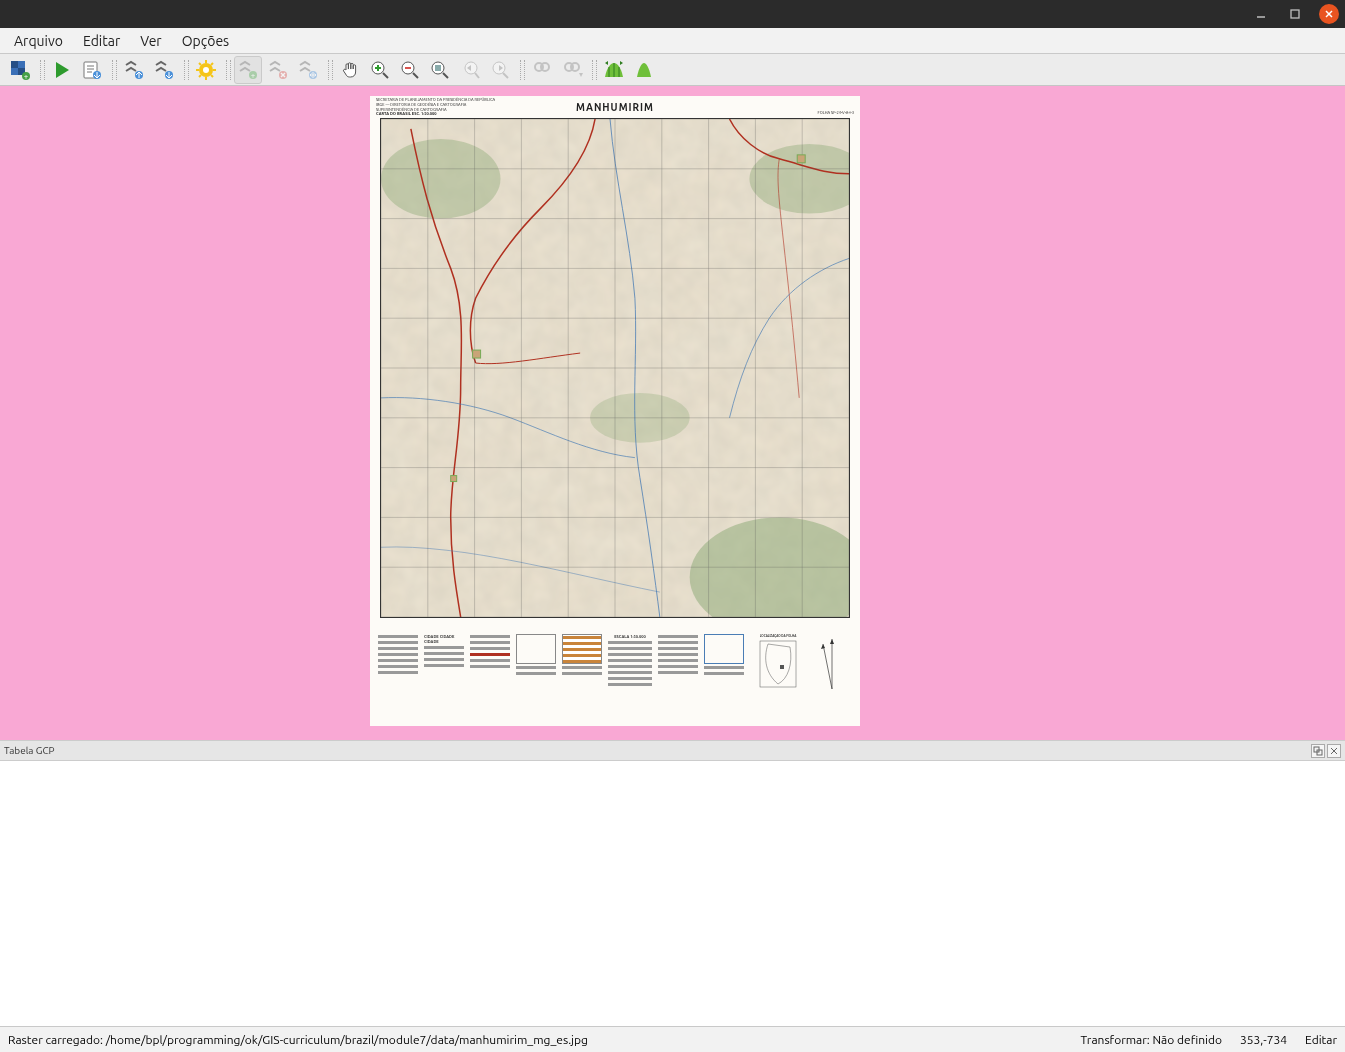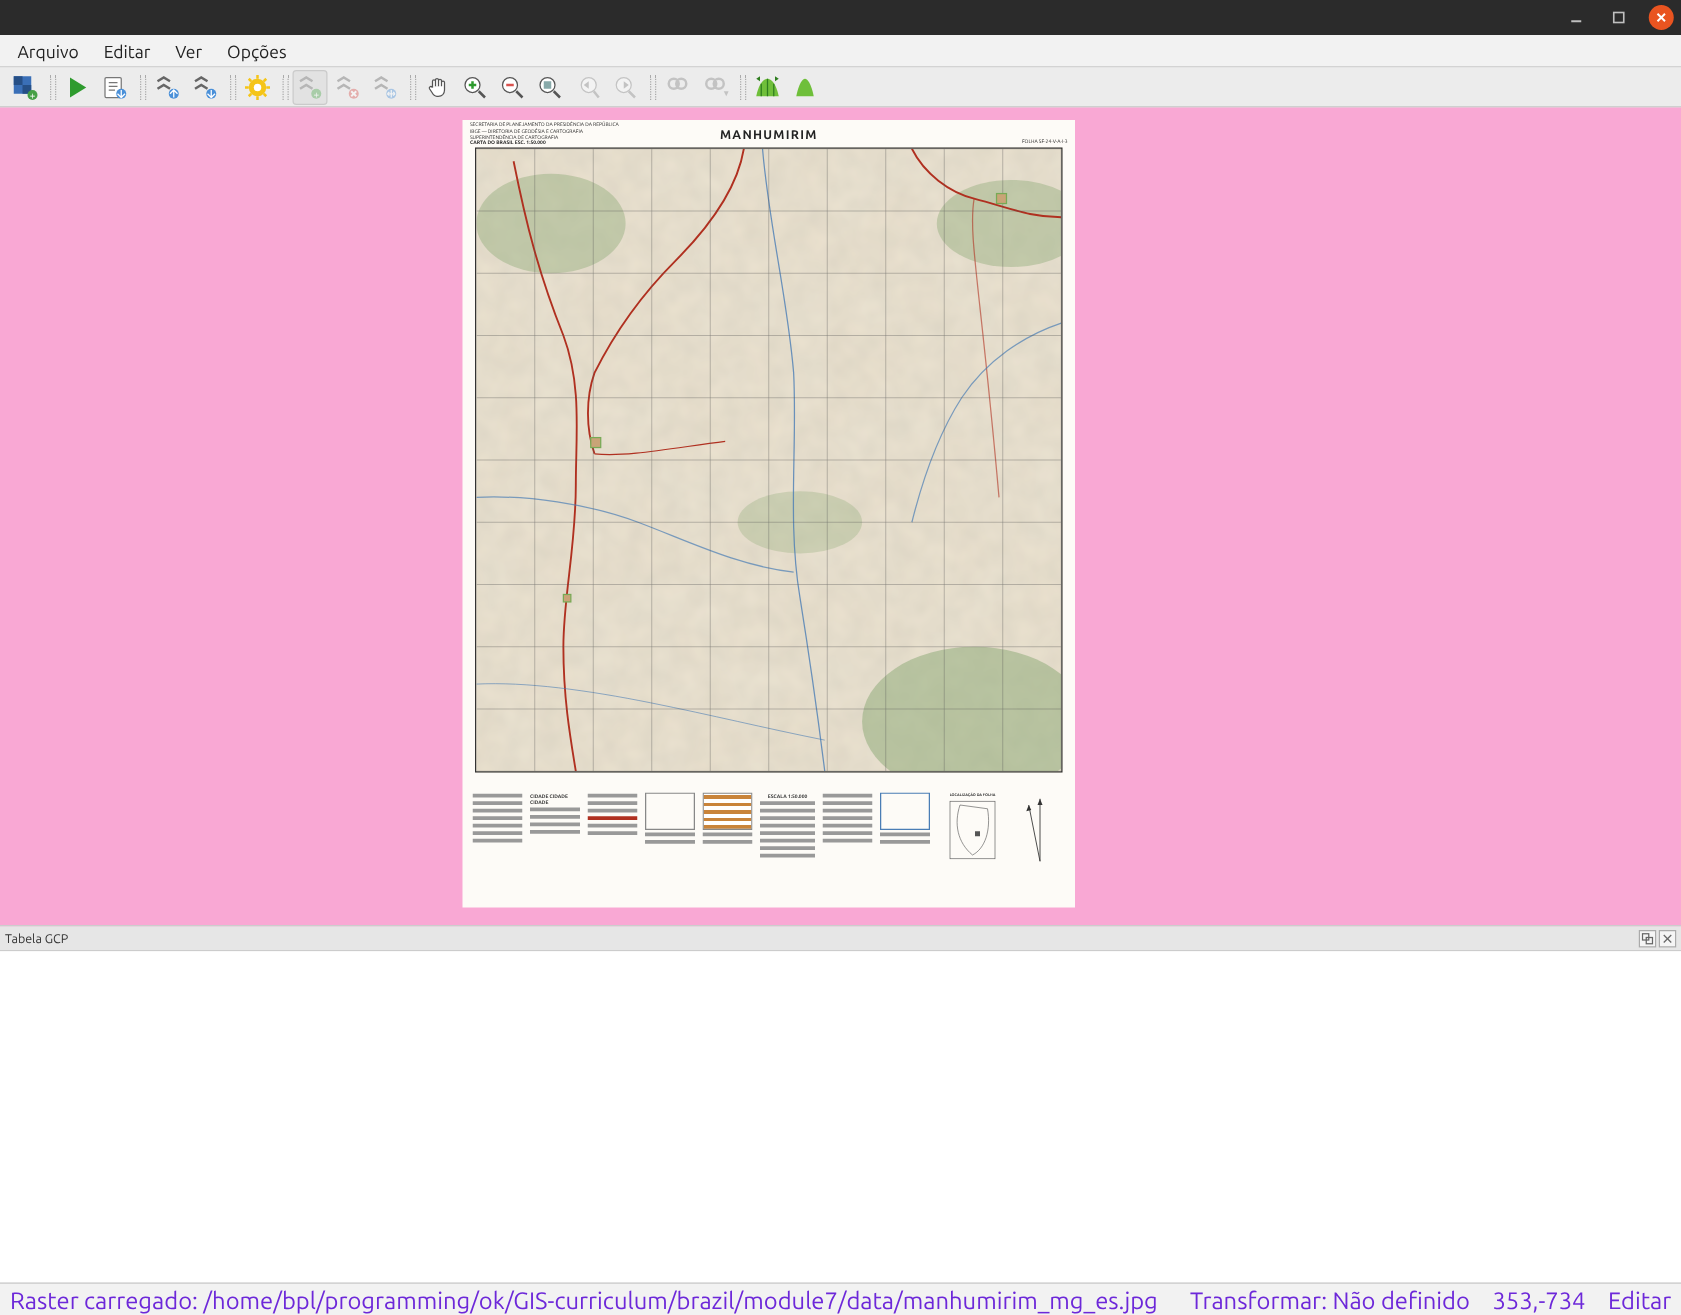"Raster carregado:" .statusbar { color: #6d28d9 -> #000000; font-size: 19px -> 12px }
